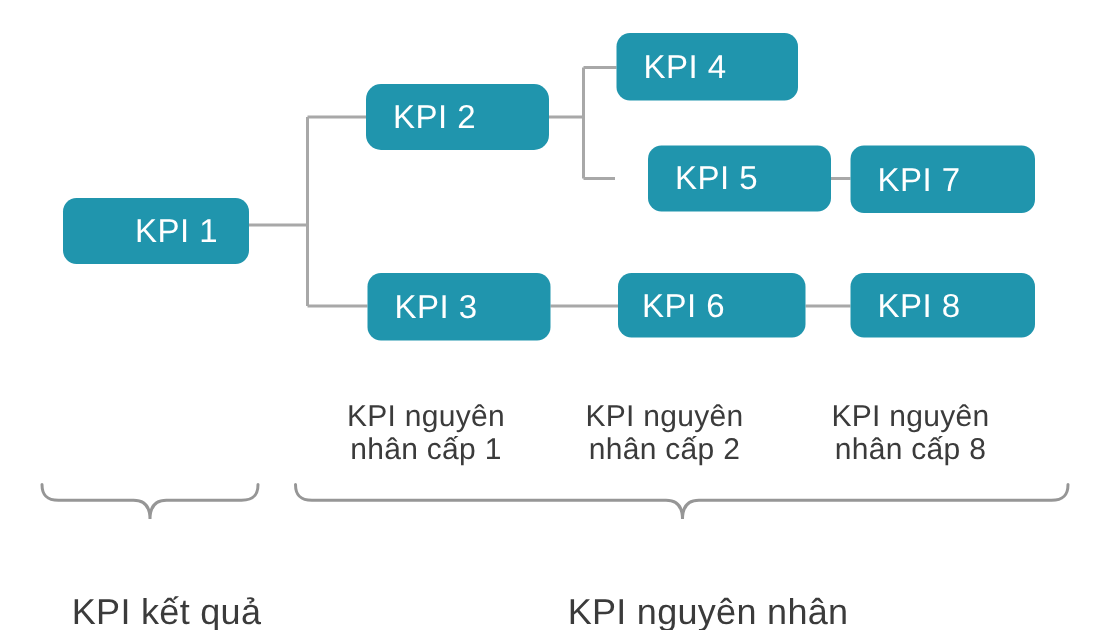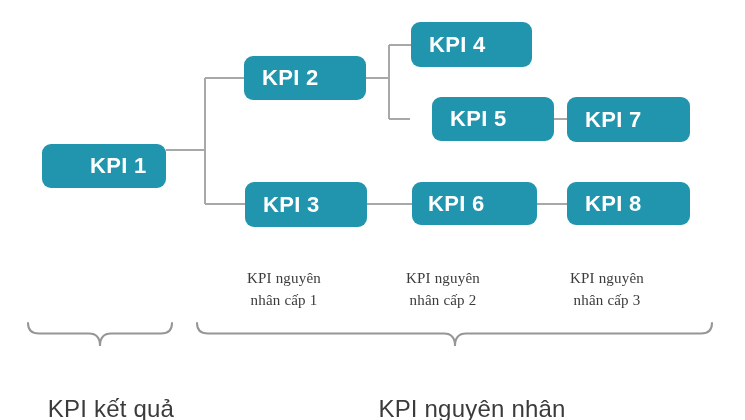"KPI 4" .node { font-weight: 700 -> 400 }
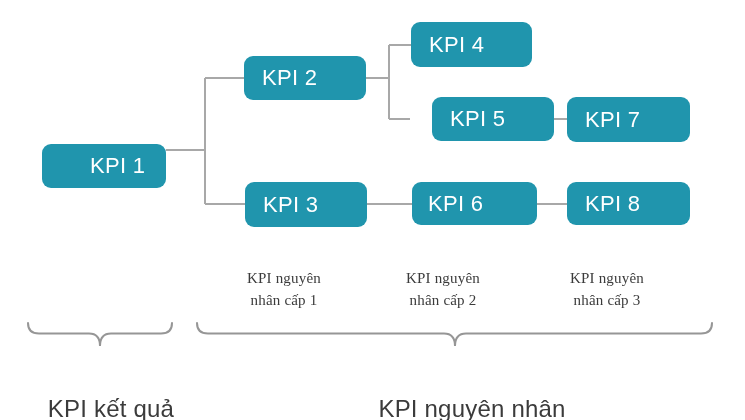"KPI 2" .n2 { border-radius: none -> 10px }
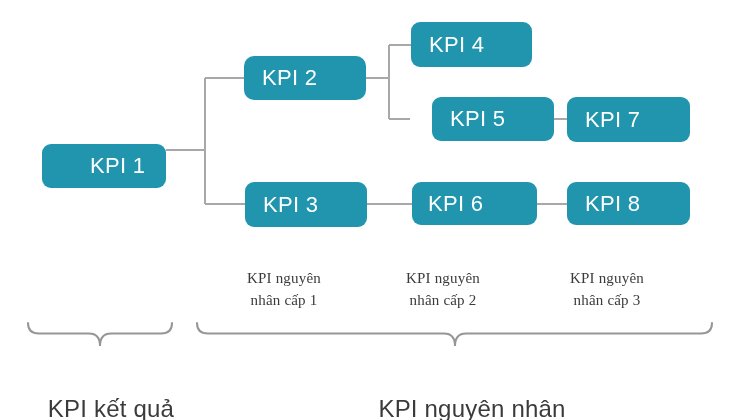"KPI 1" .n1 { top: 144px -> 132px }
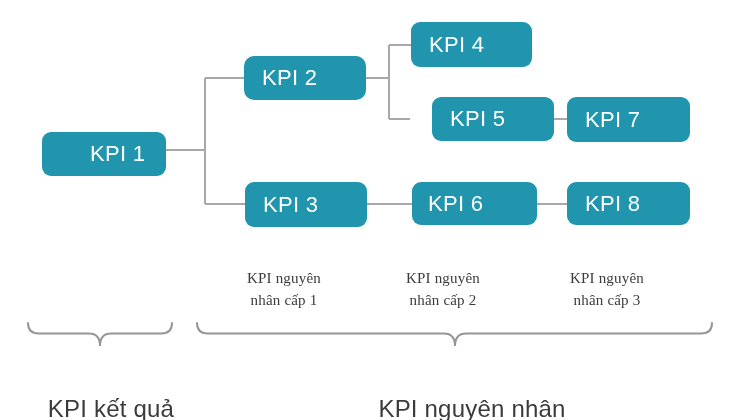"KPI nguyên" .col-label { font-family: Liberation Serif, serif -> none; font-size: 15px -> 20px }
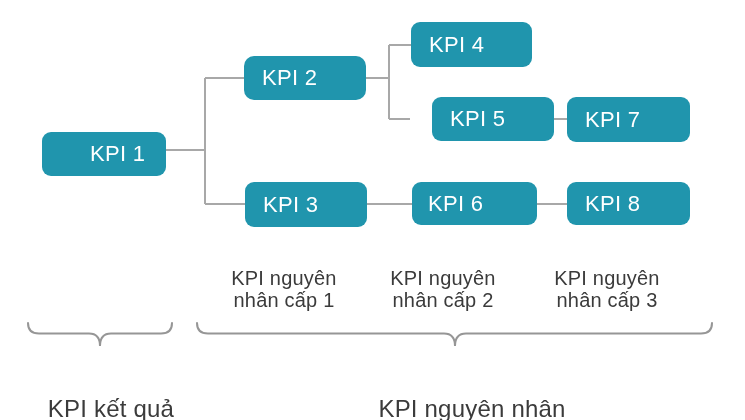"nhân cấp 3" div { text: 3 -> 8 }
